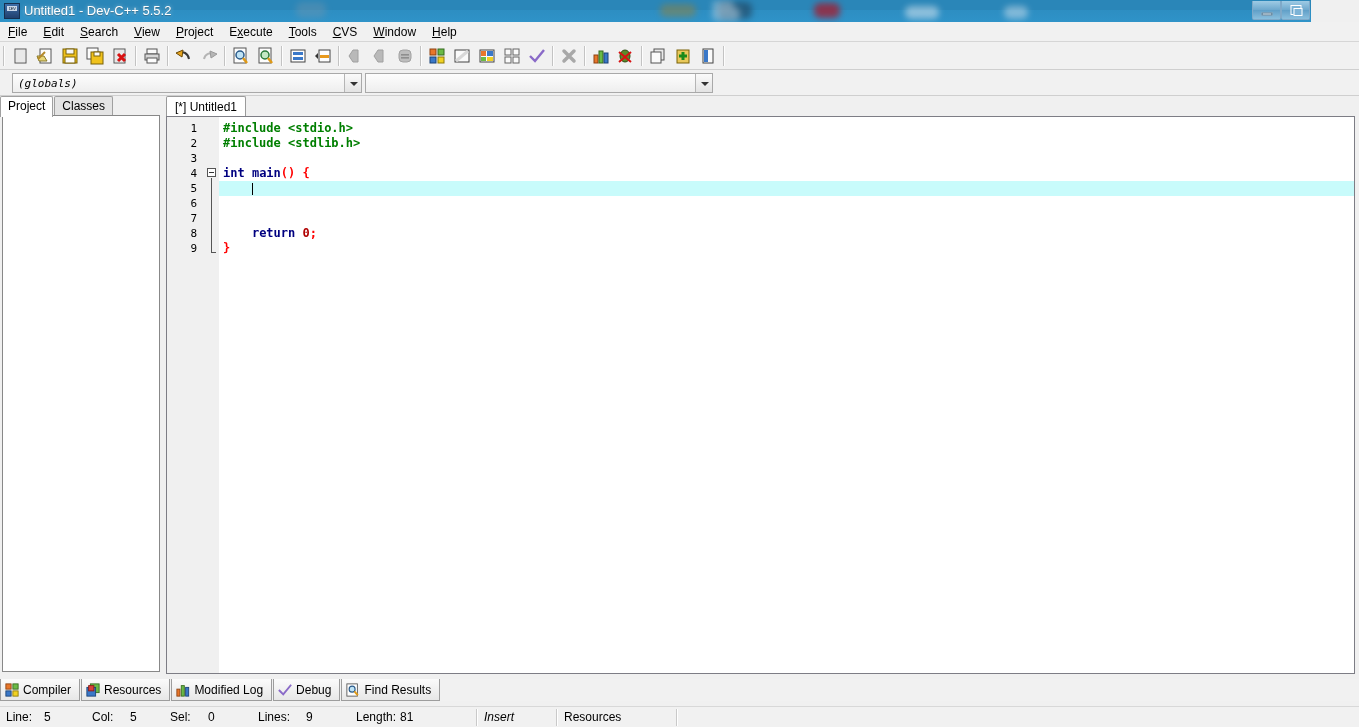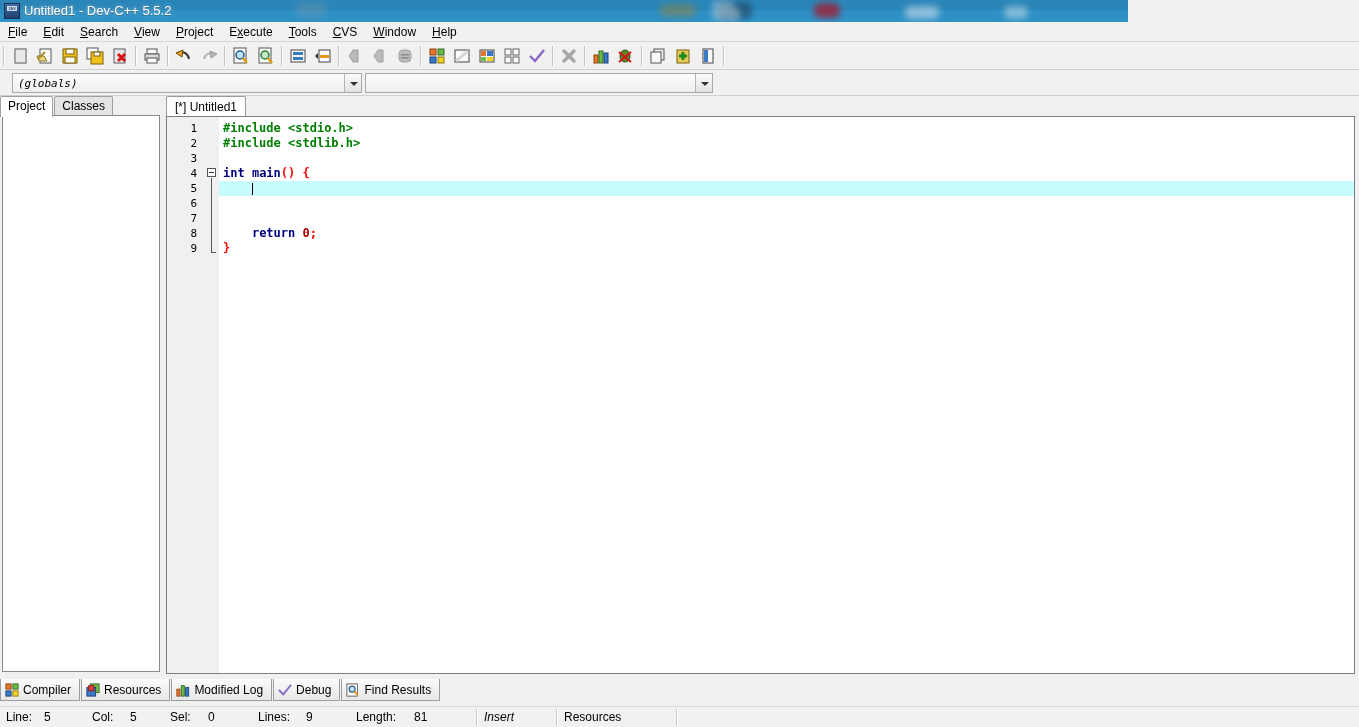"Untitled1 - Dev-C++ 5.5.2" #titlebar { width: 1128px -> 1311px }
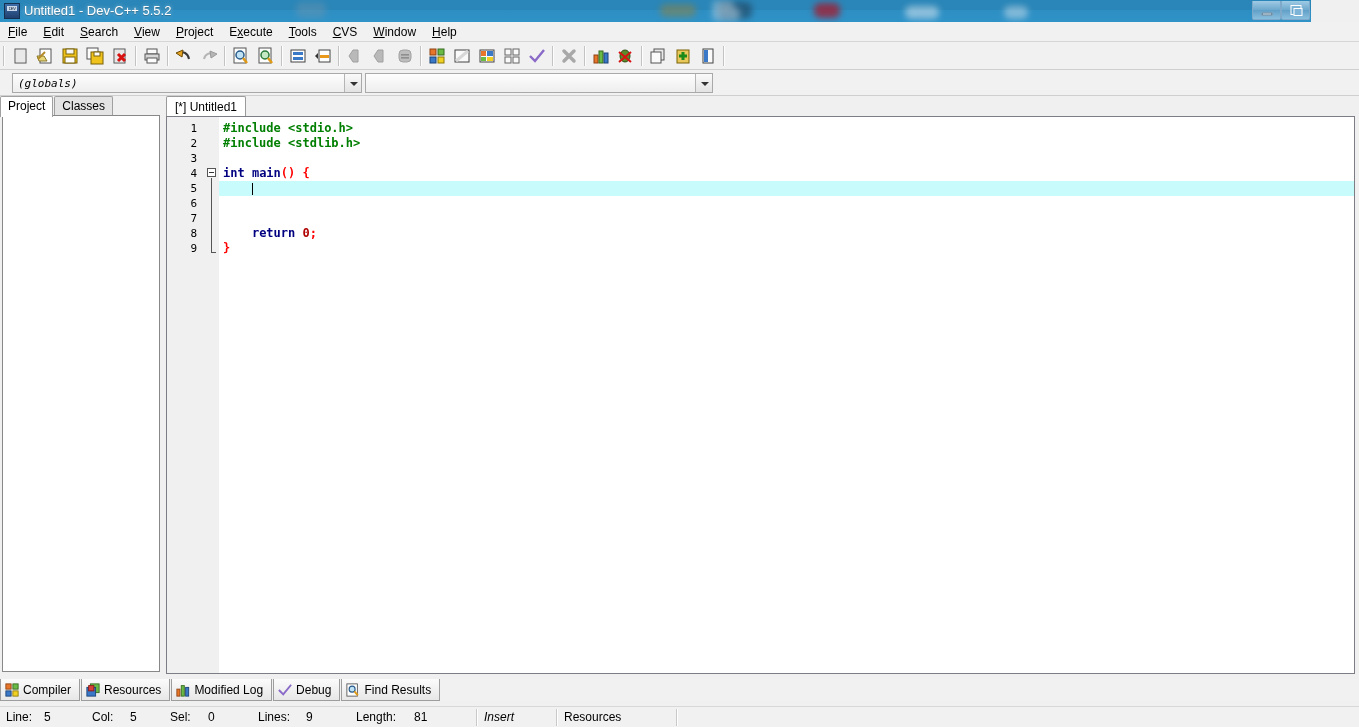"81" div.scell { left: 414px -> 400px }
